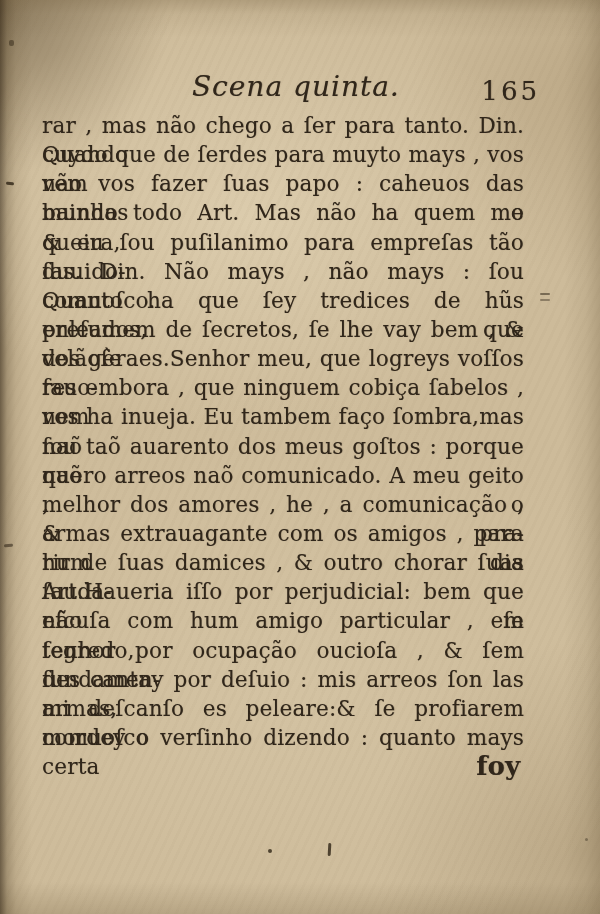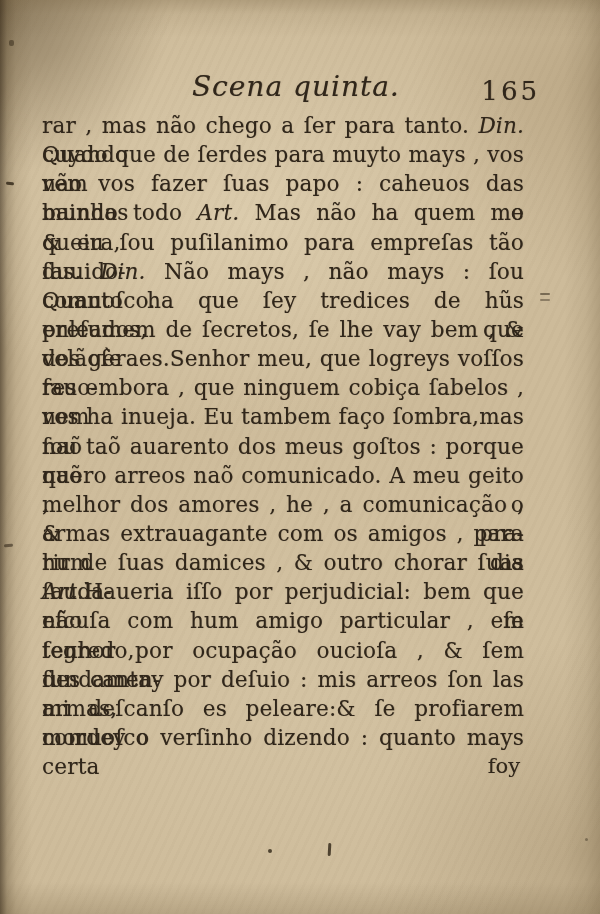"Din." .line .it { font-style: italic -> none }
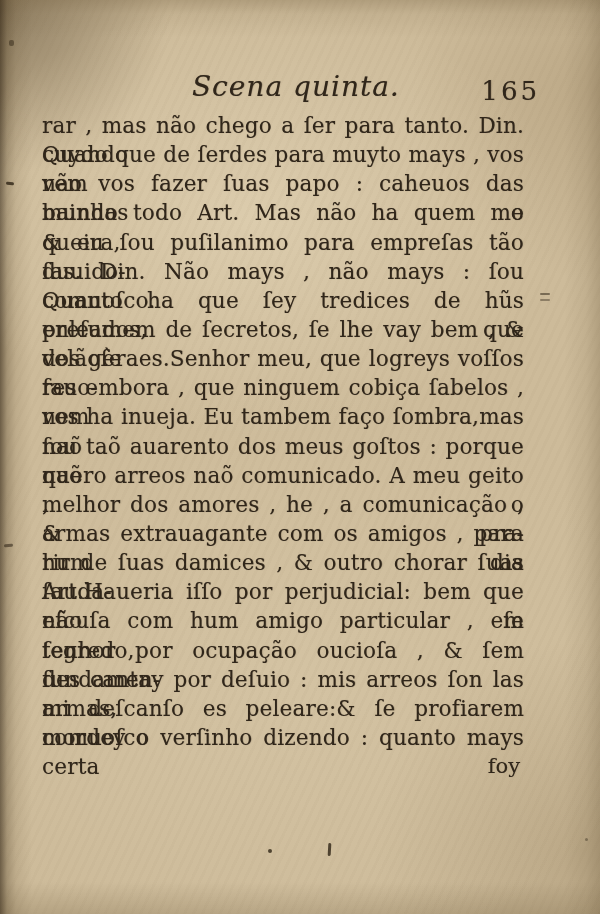"foy" .catchword { font-size: 21px -> 26px; font-weight: none -> bold }
